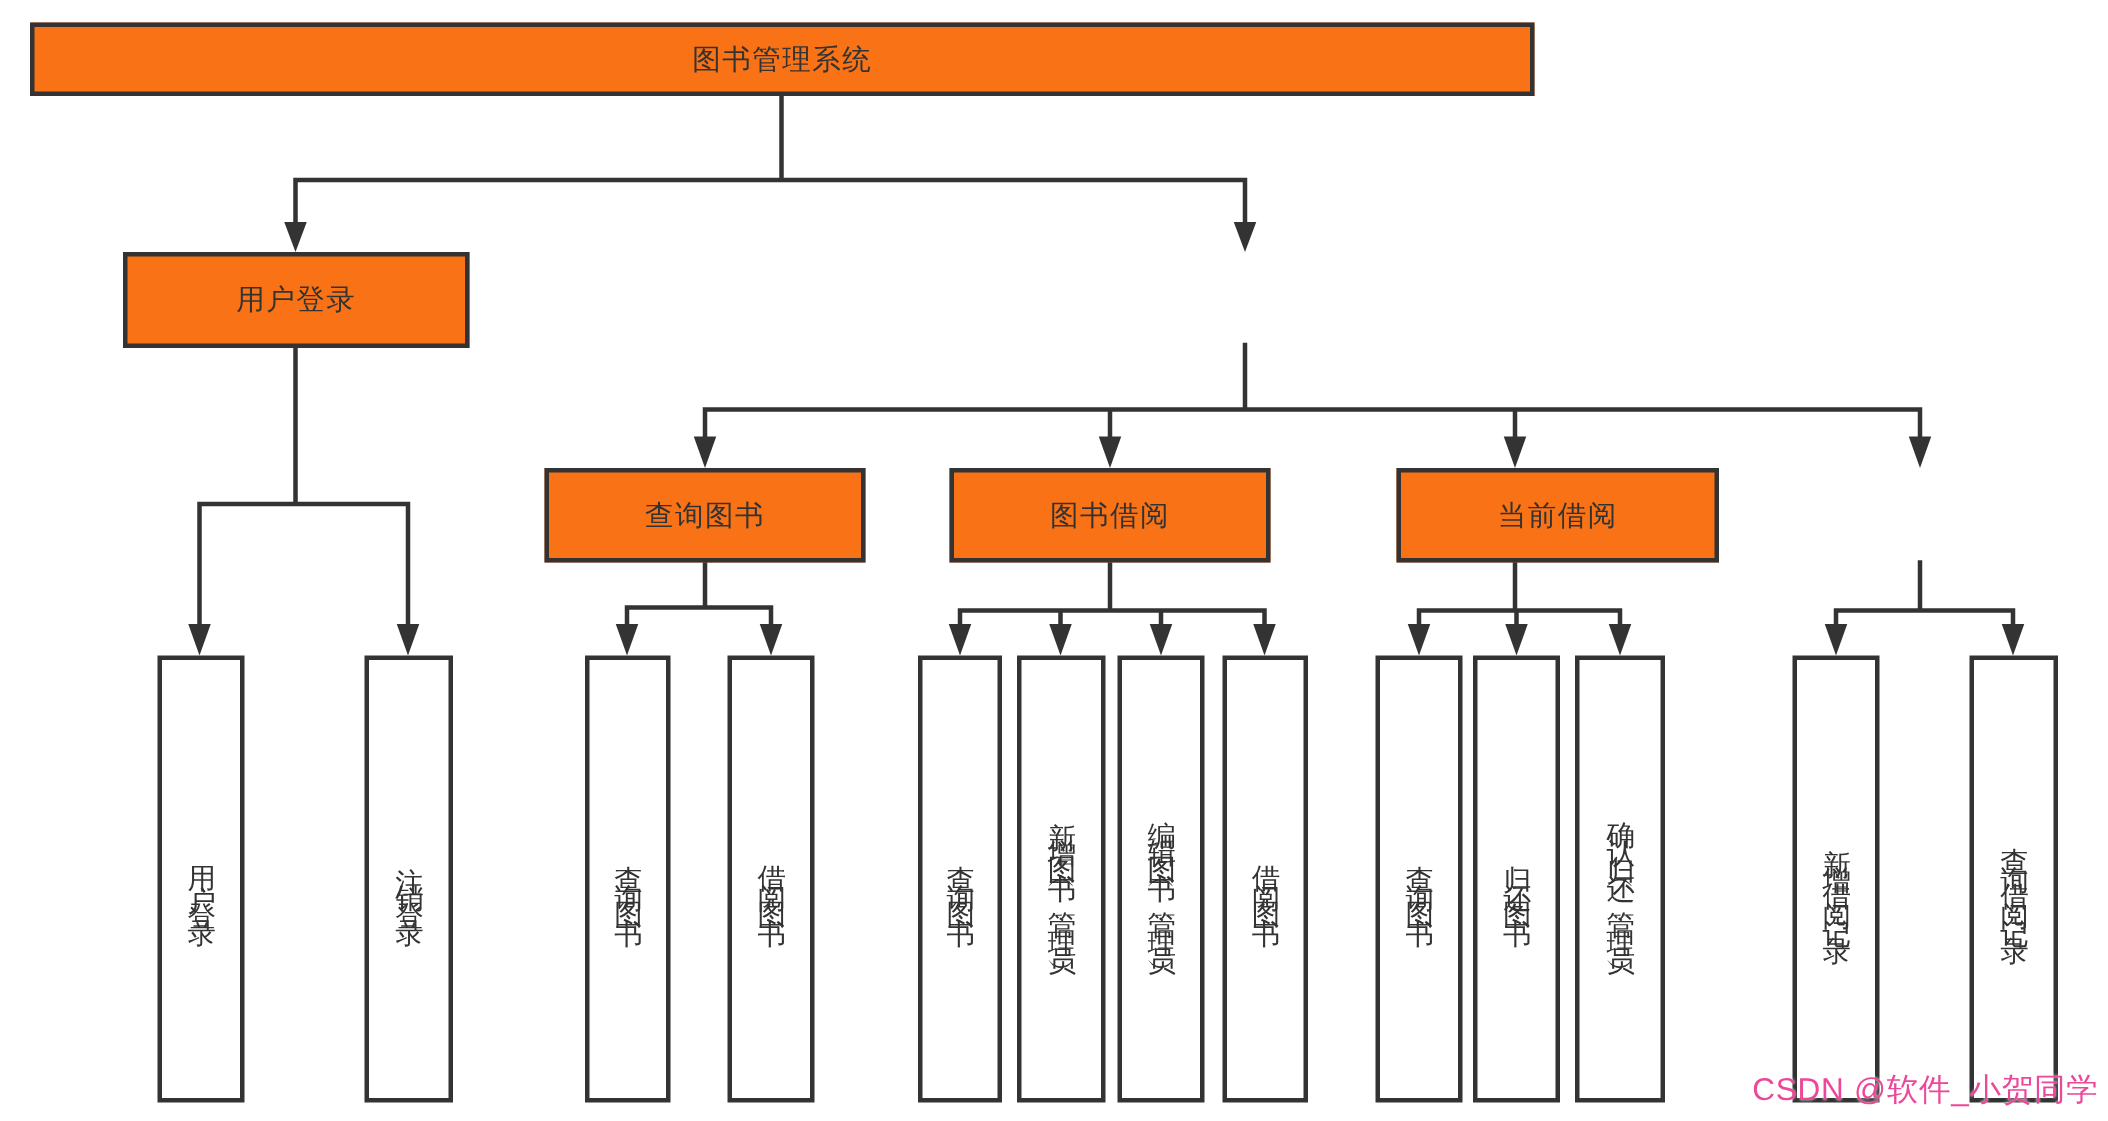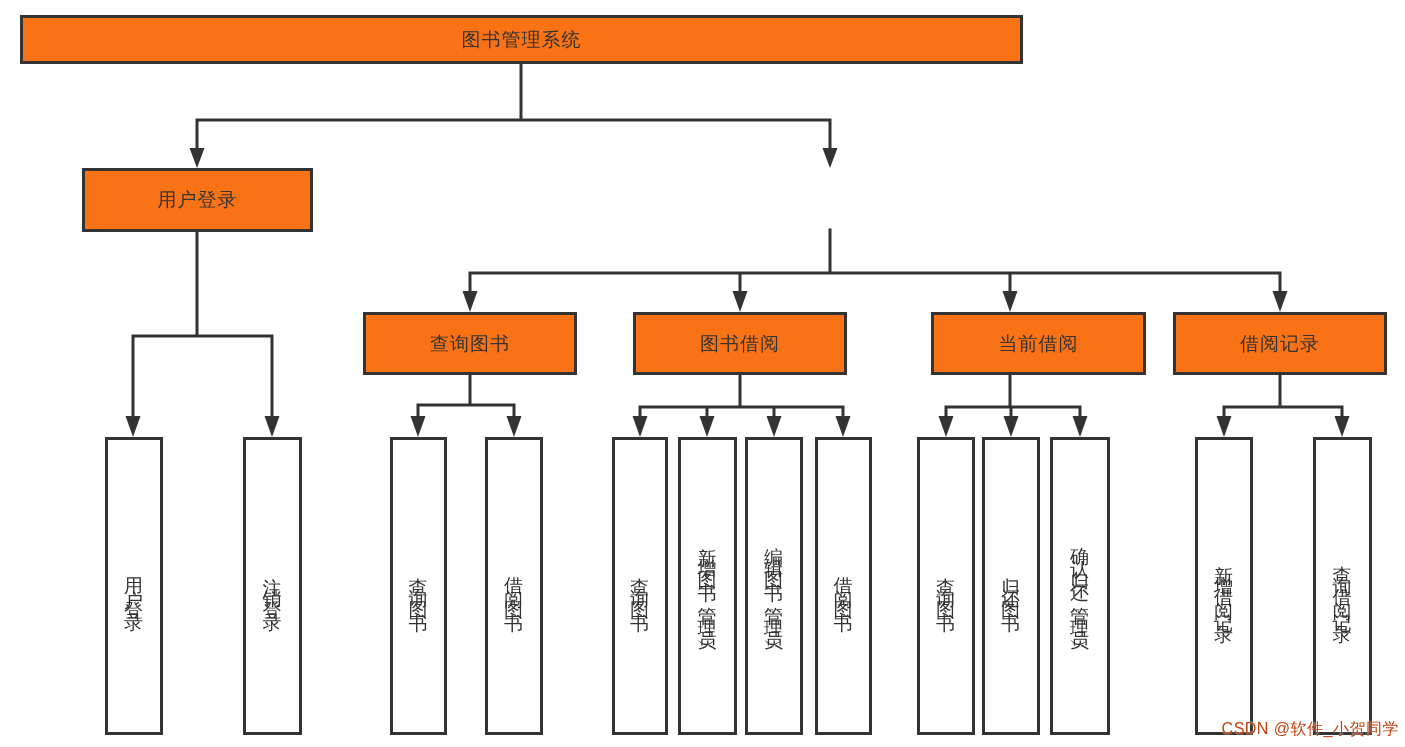"借阅记录" div.hbox { html: <div> <span>借阅记录</span> </div> -> none }
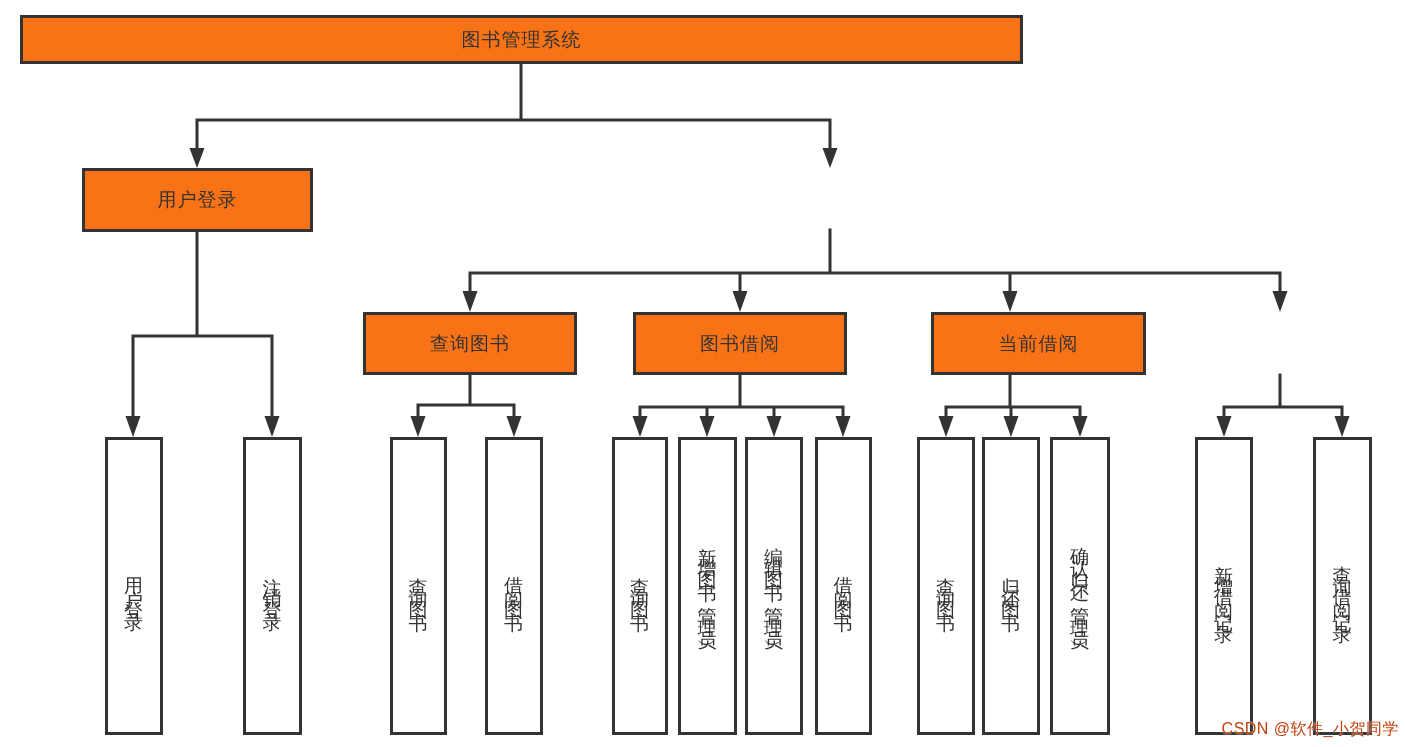"CSDN @软件_小贺同学" #watermark { color: #c2410c -> #ec4899; font-size: 16px -> 21px }
